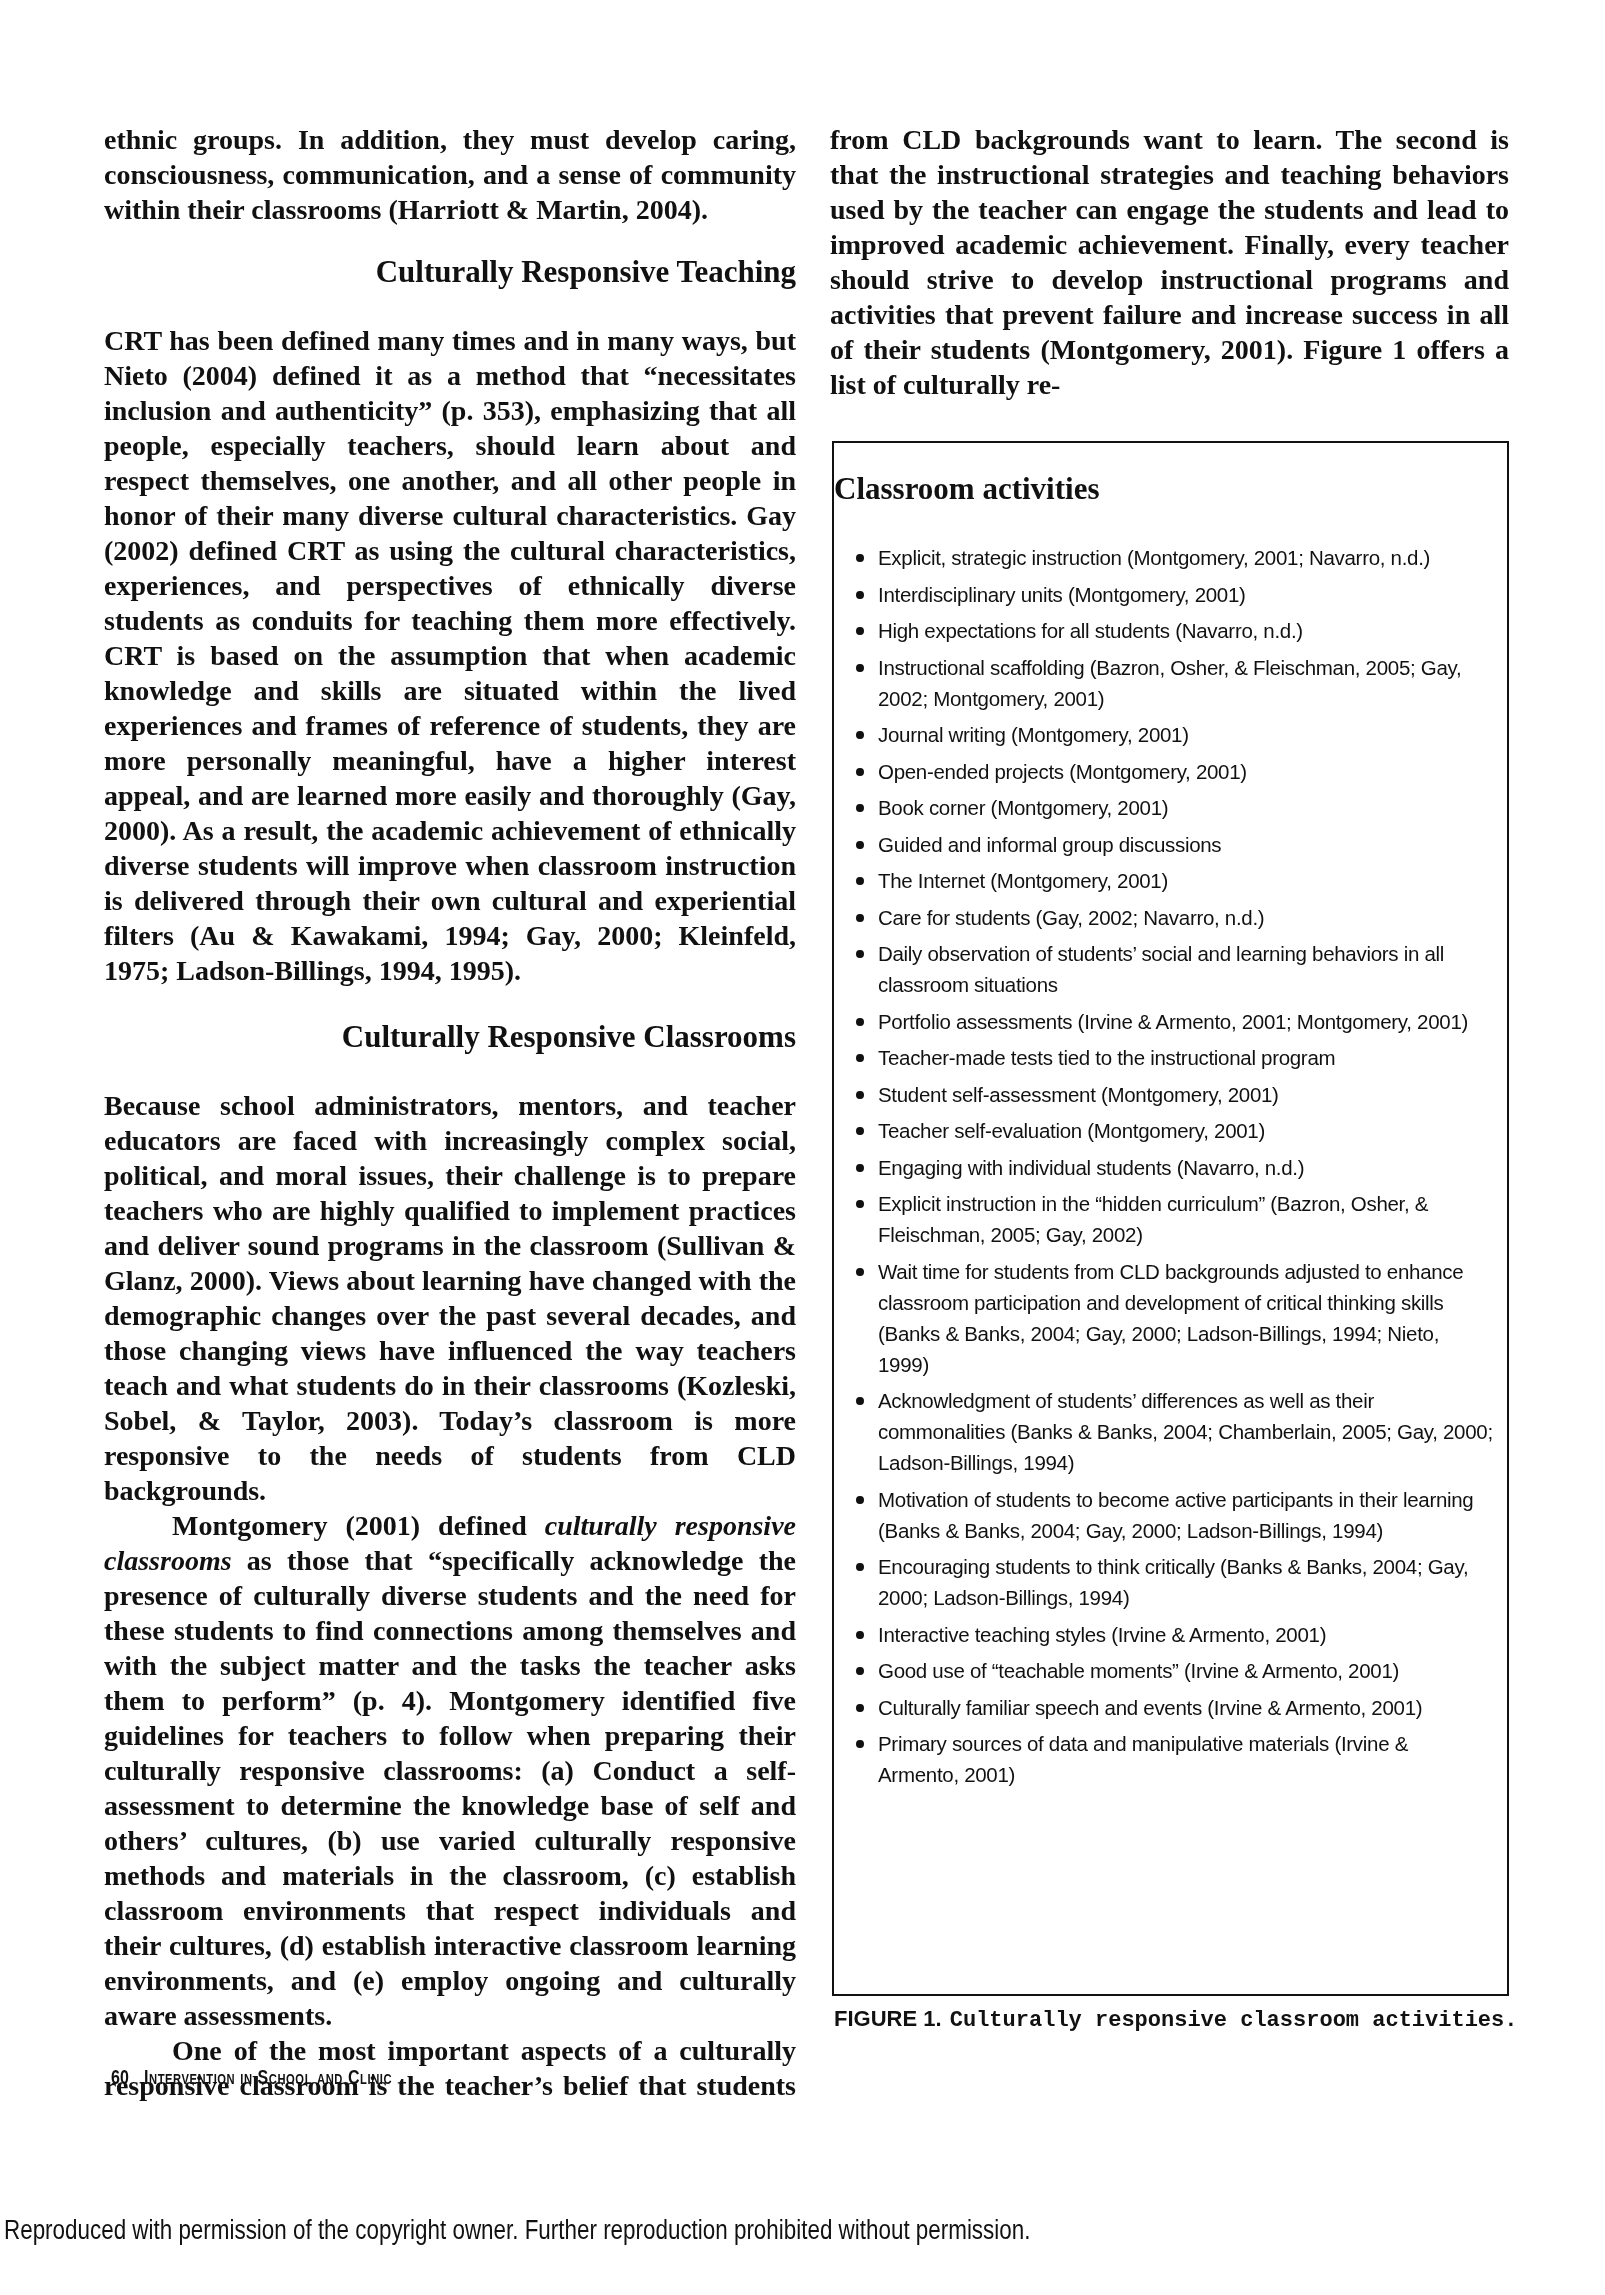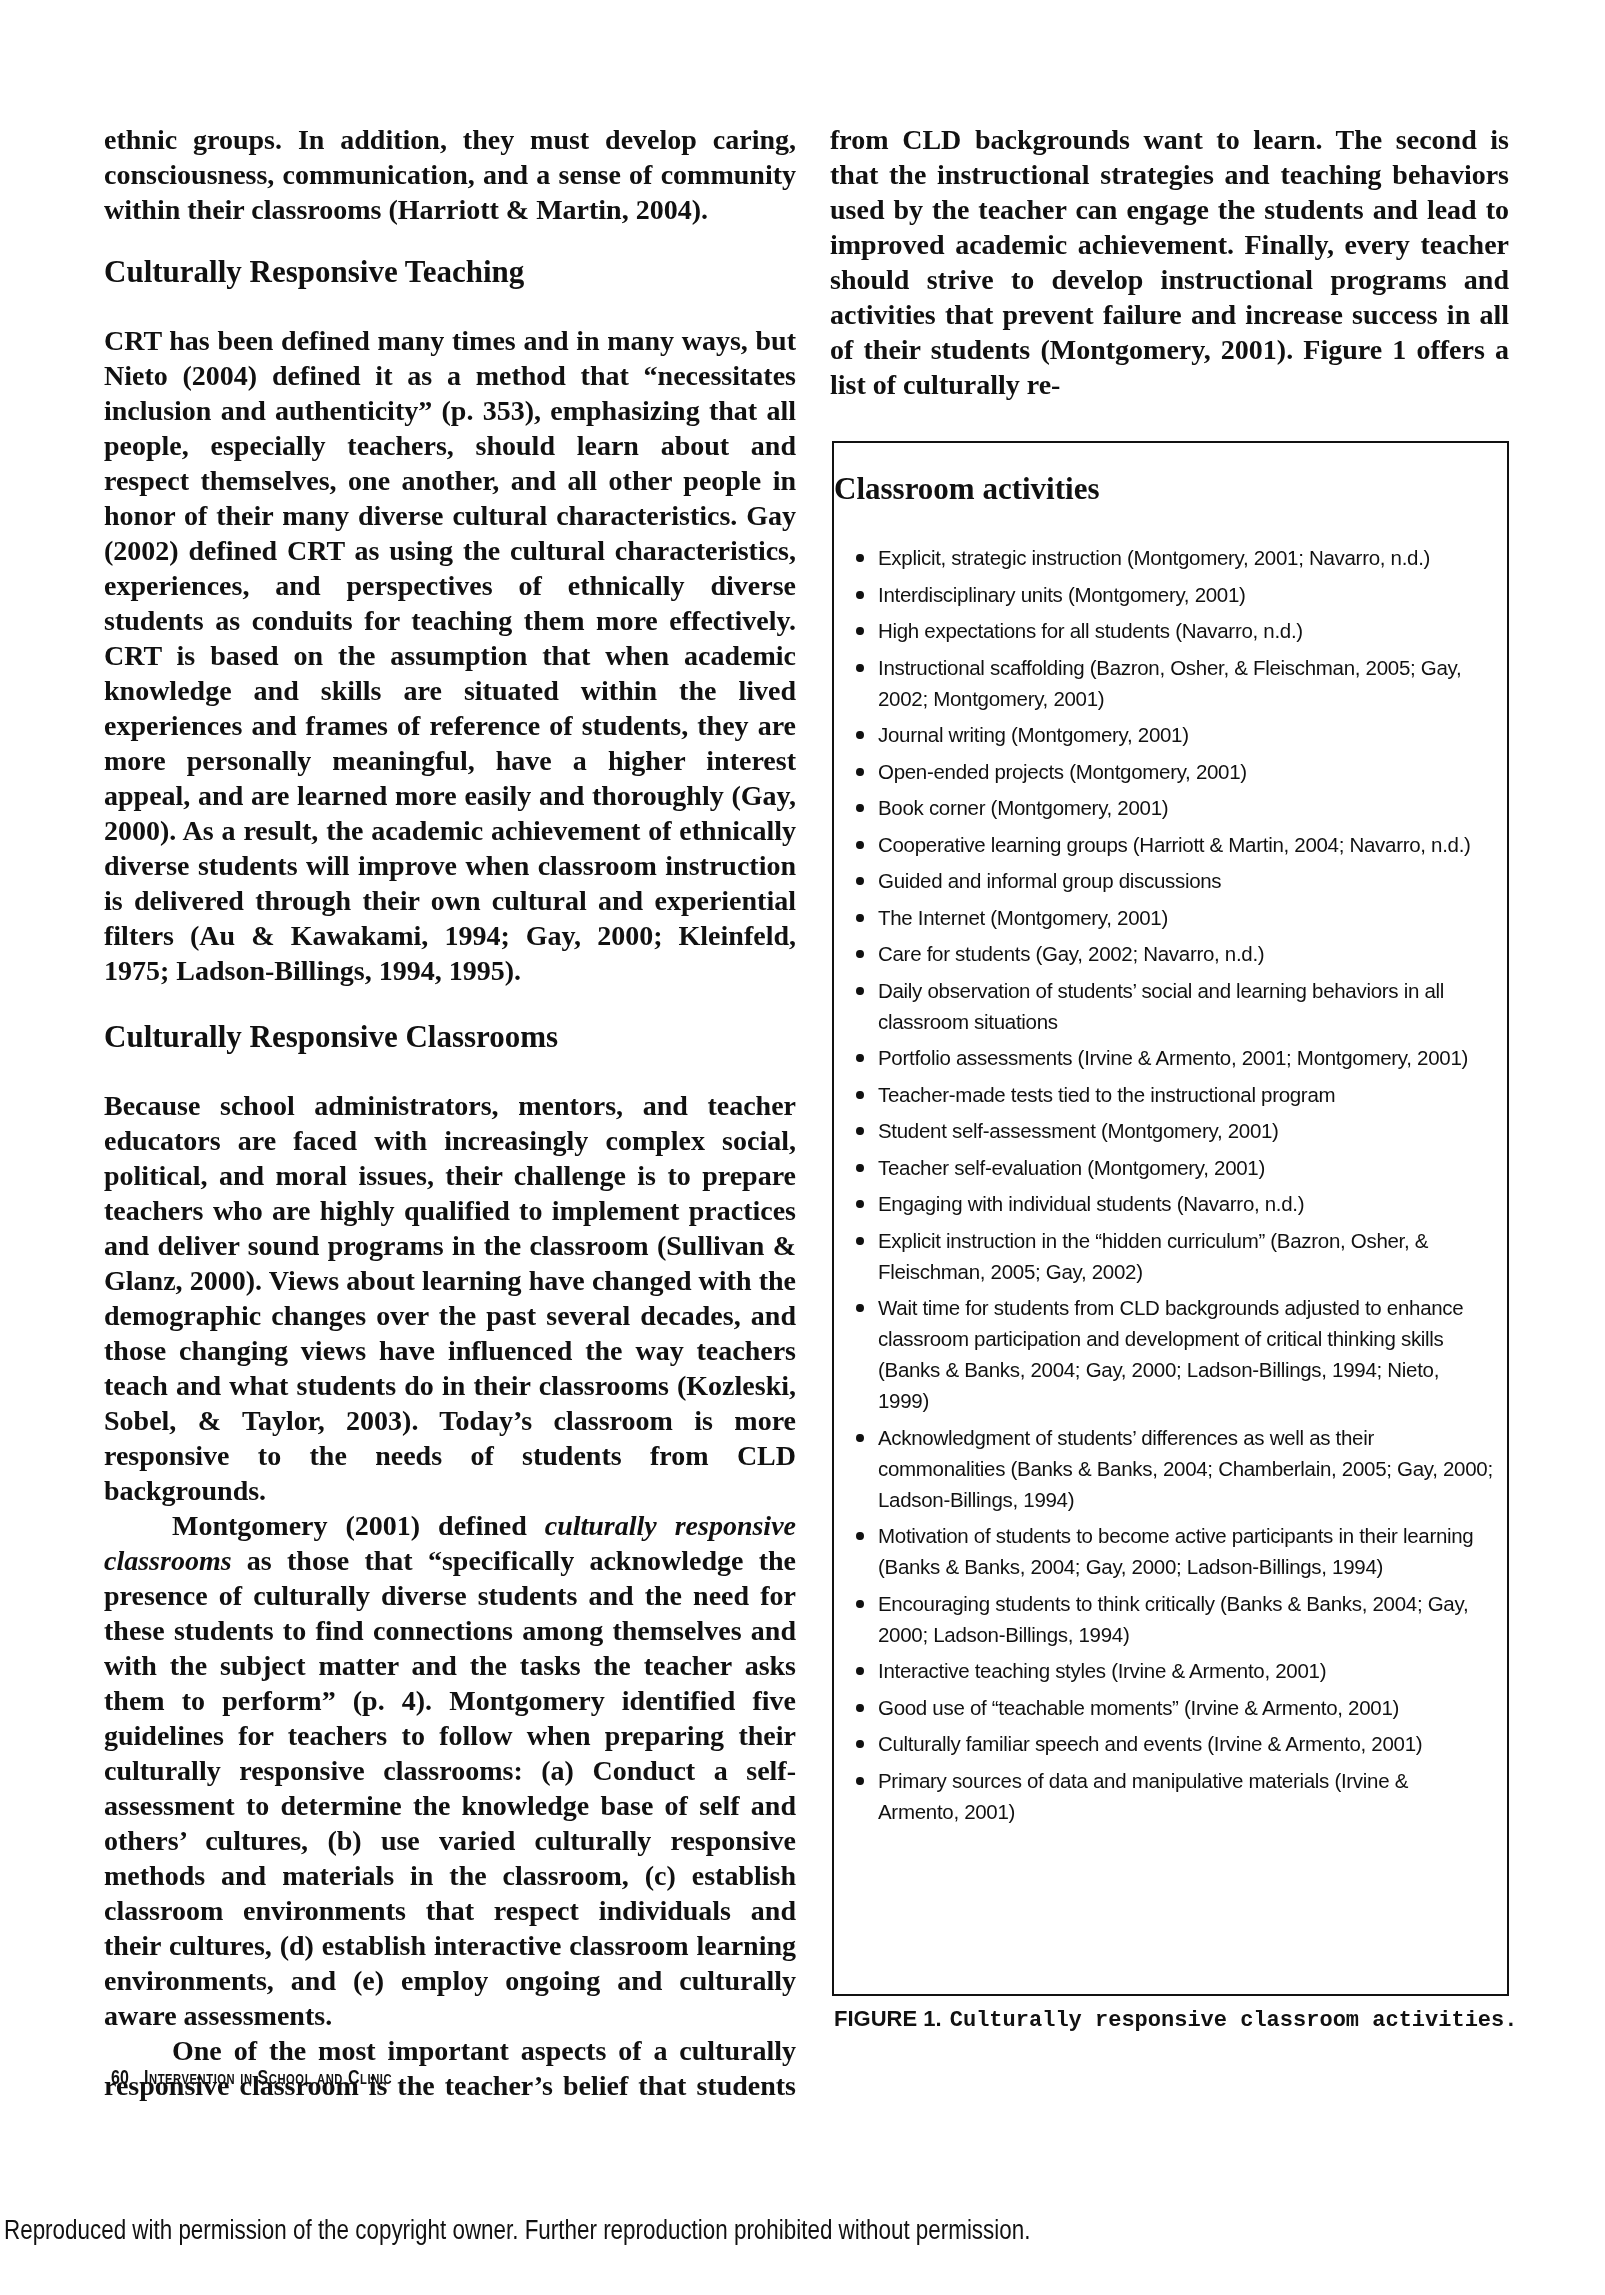"Culturally Responsive Teaching" .col h2 { text-align: left -> right }
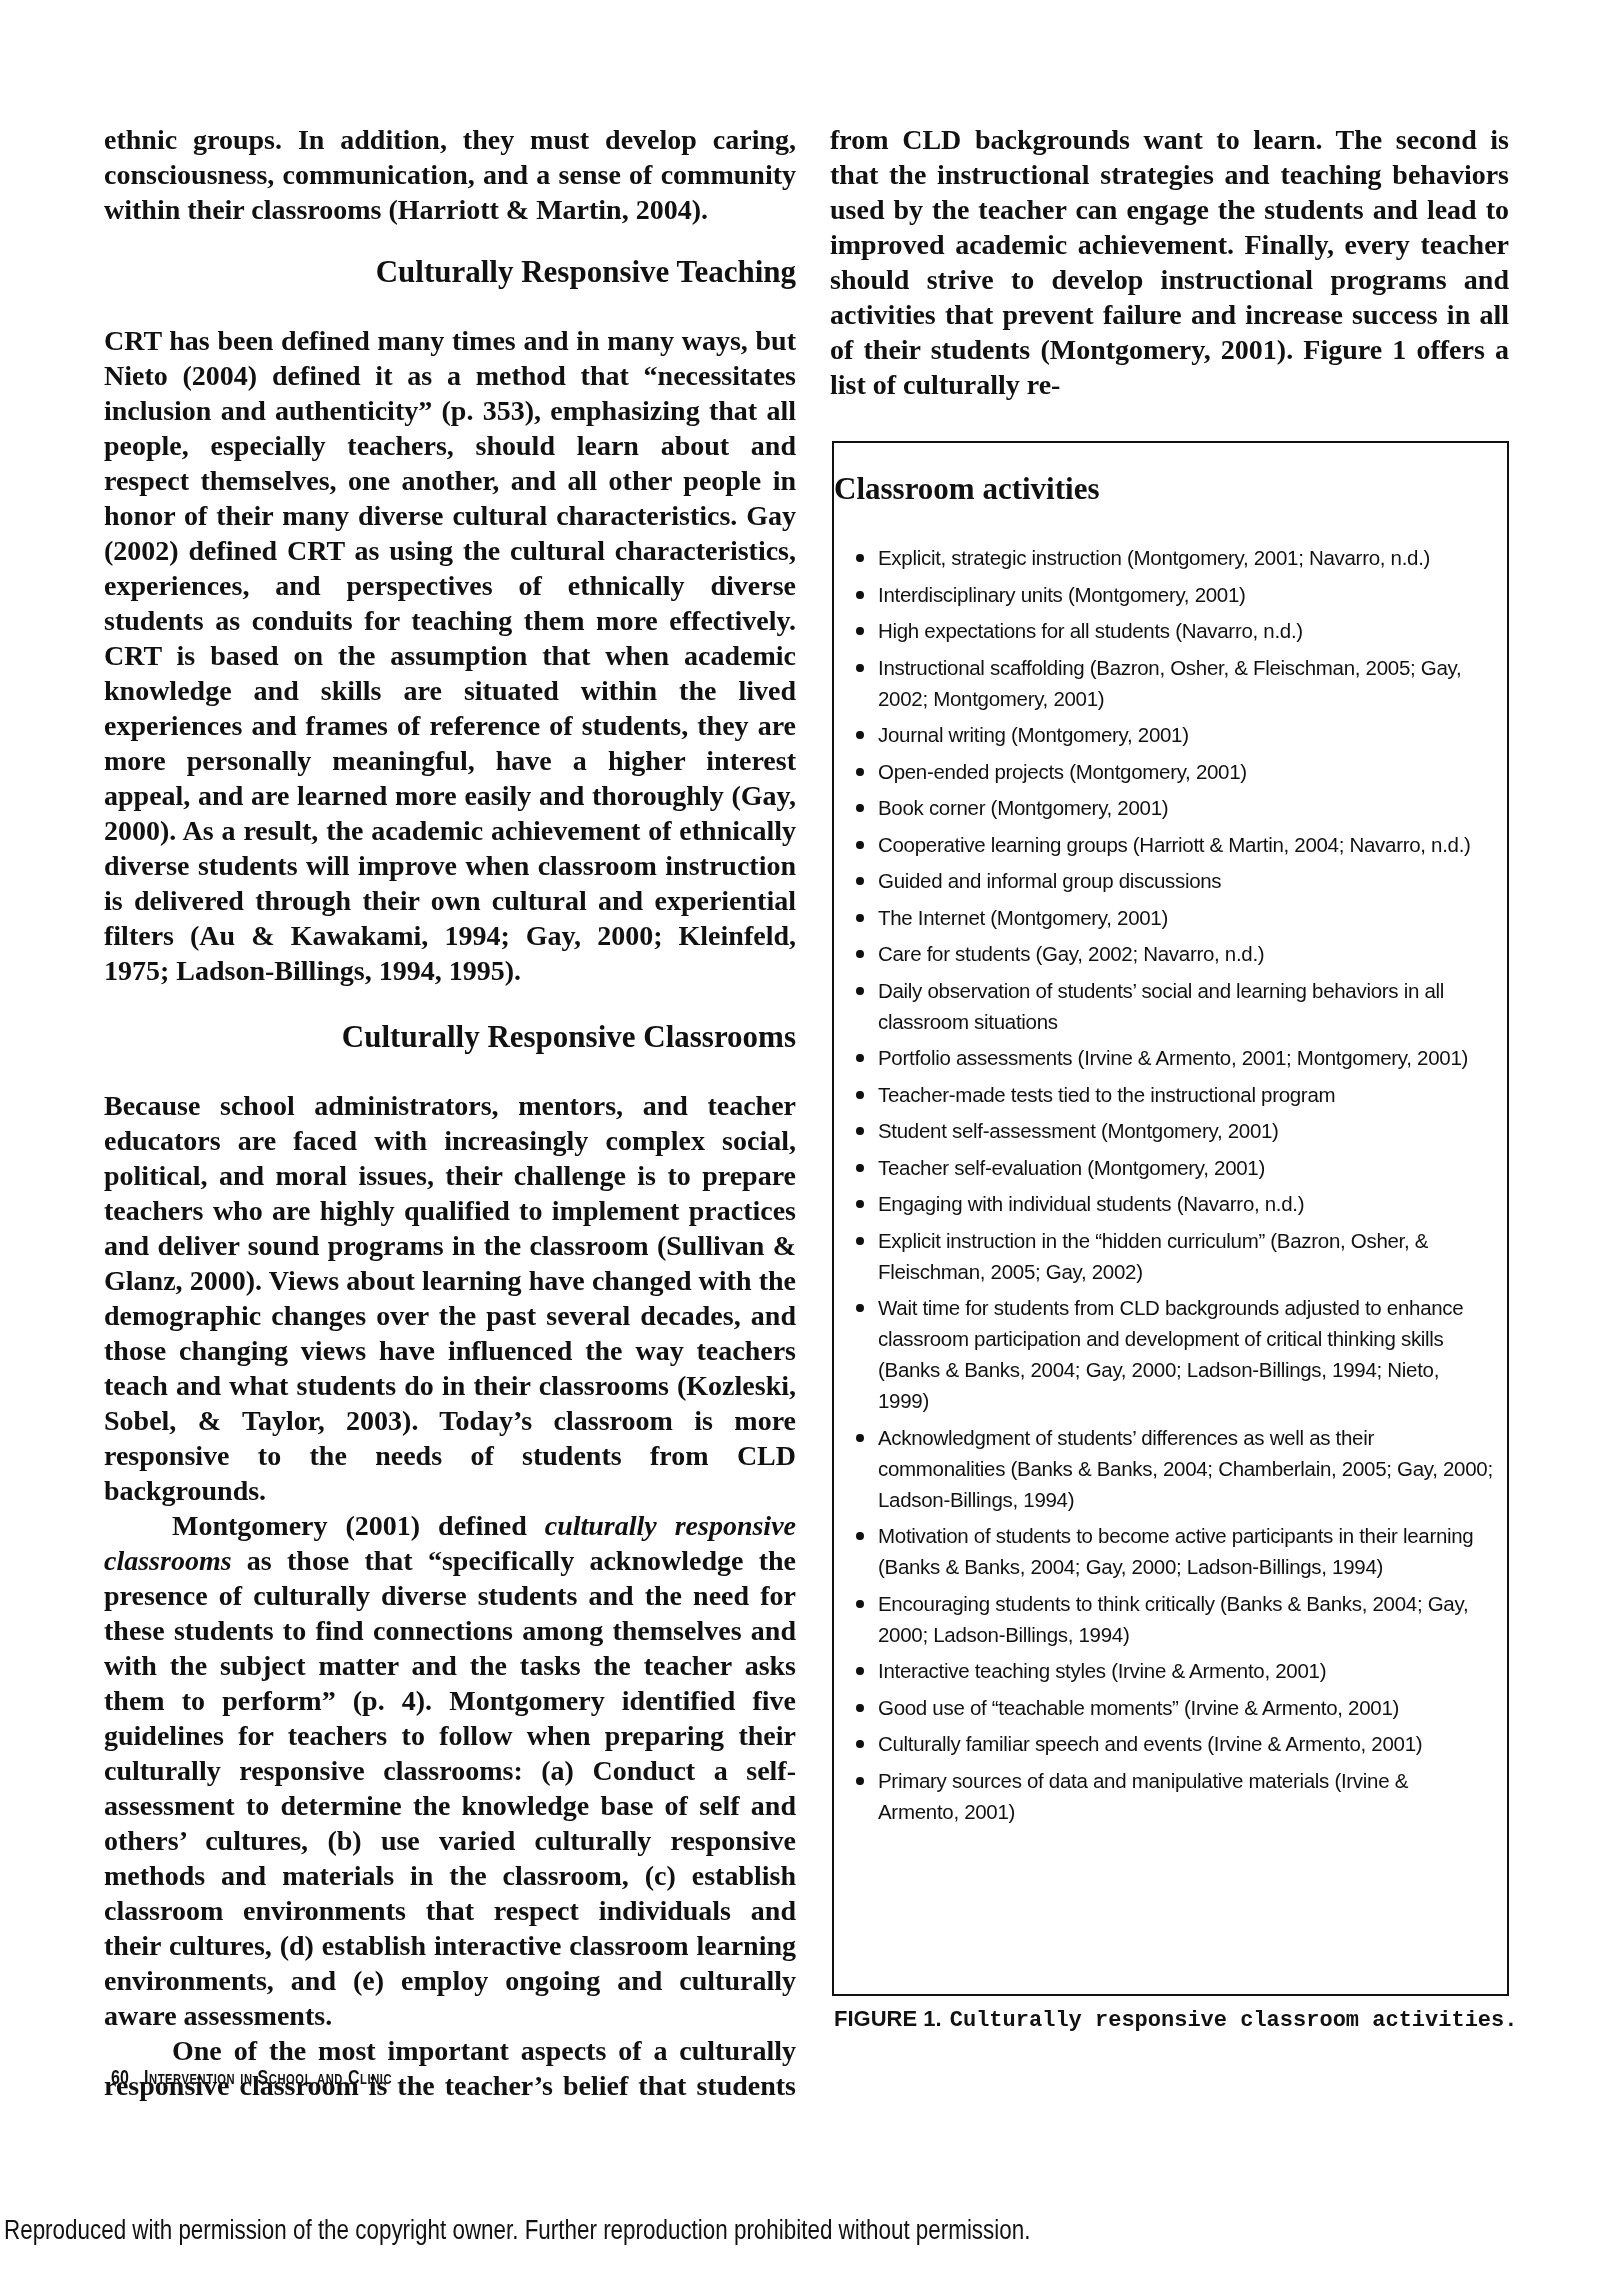"Cooperative learning groups (Harriott &" li { html: <li><span></span><span>Cooperative learning groups (Harriott &amp; Martin, 2004; Navarro, n.d.)</span></li> -> none }
